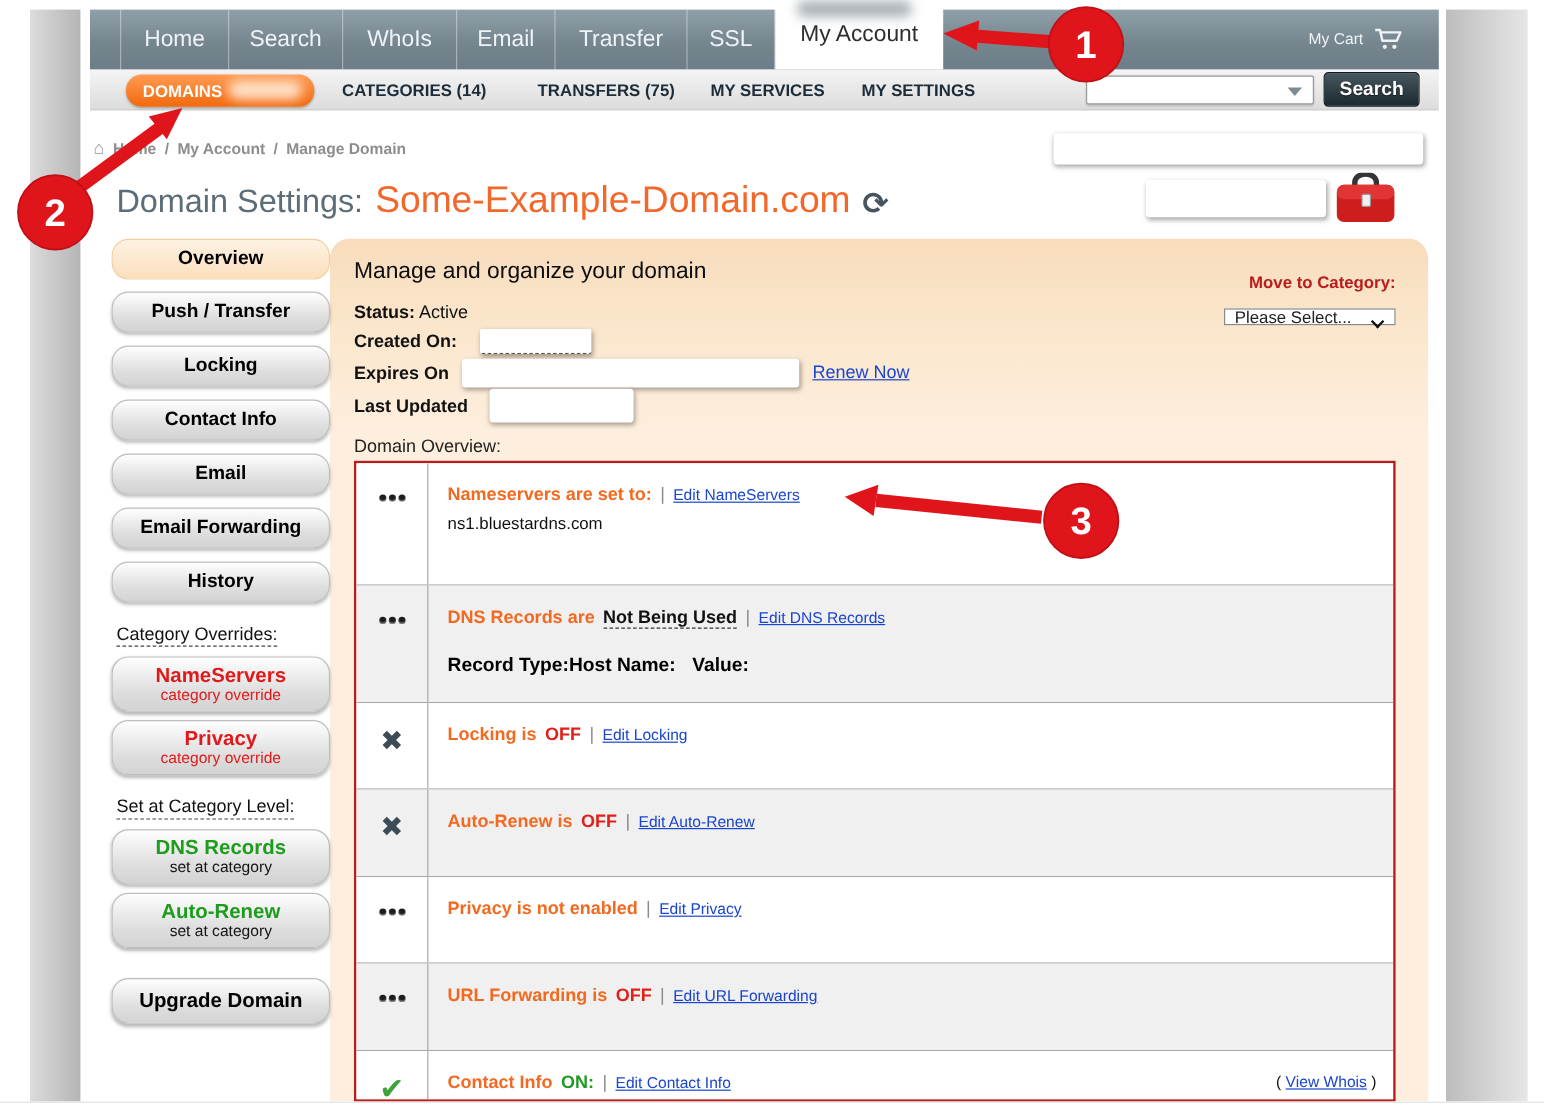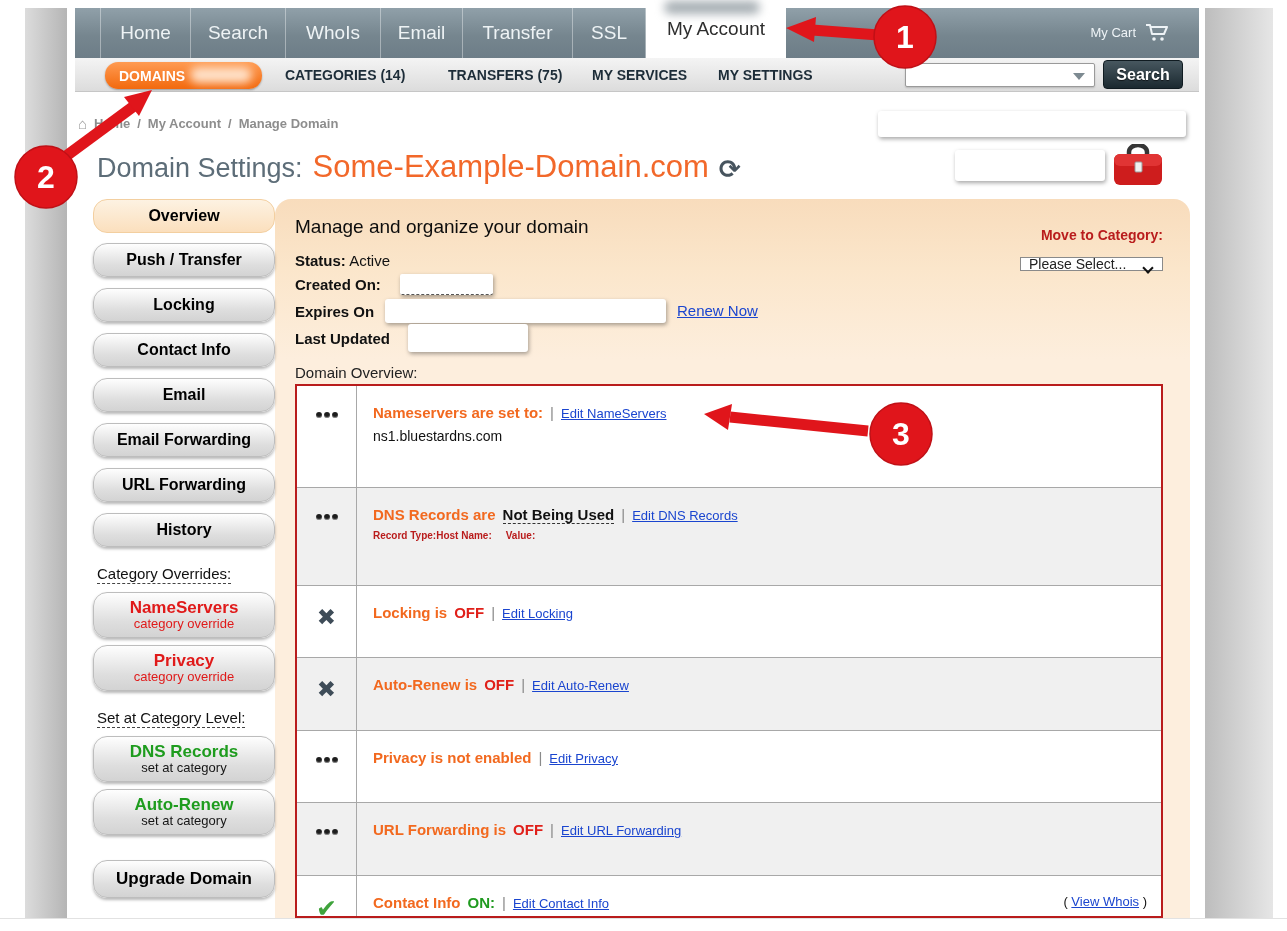"URL Forwarding" div.btn-side { html: <div>URL Forwarding</div> -> none }
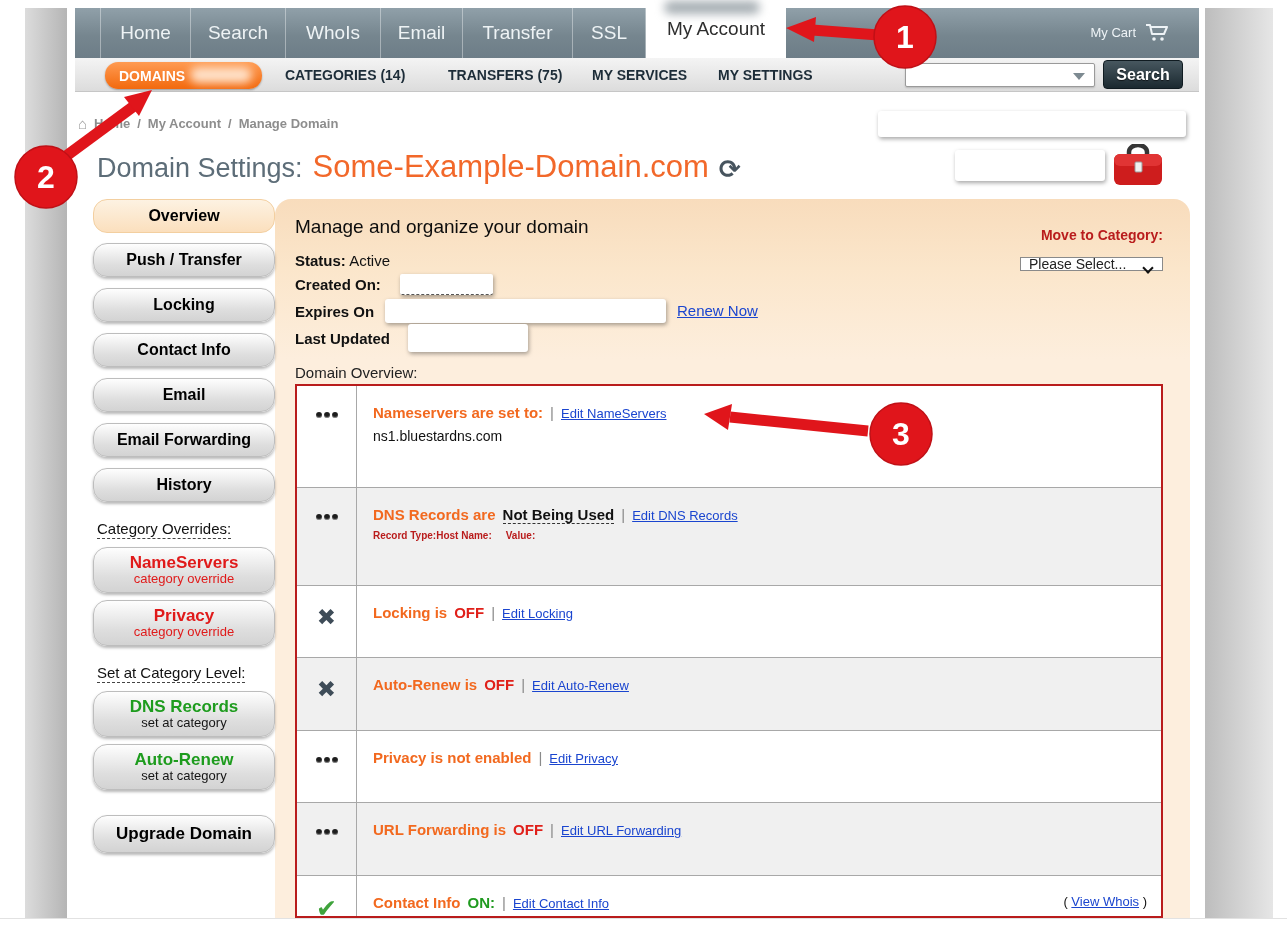"Record Type:Host Name: Value:" .rec-line { color: #b91c1c -> #000000; font-size: 10px -> 16px; margin-top: 6px -> 22px }
